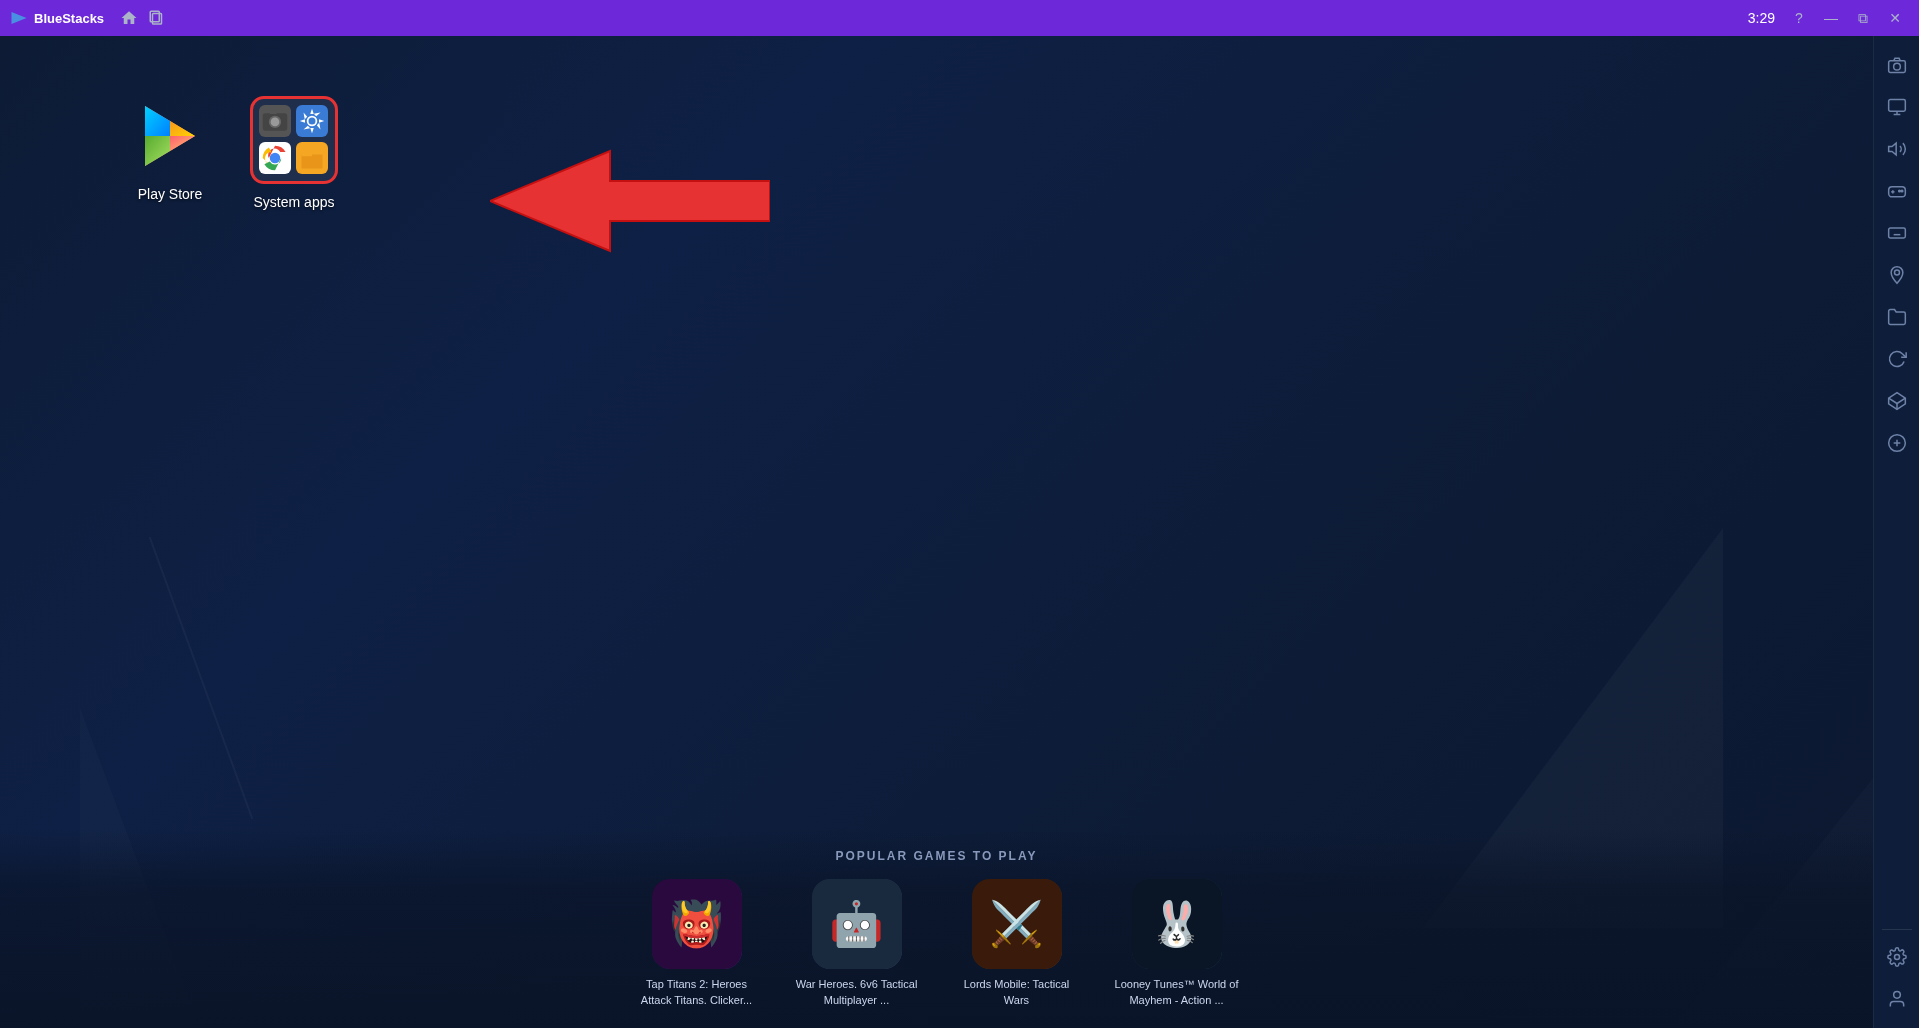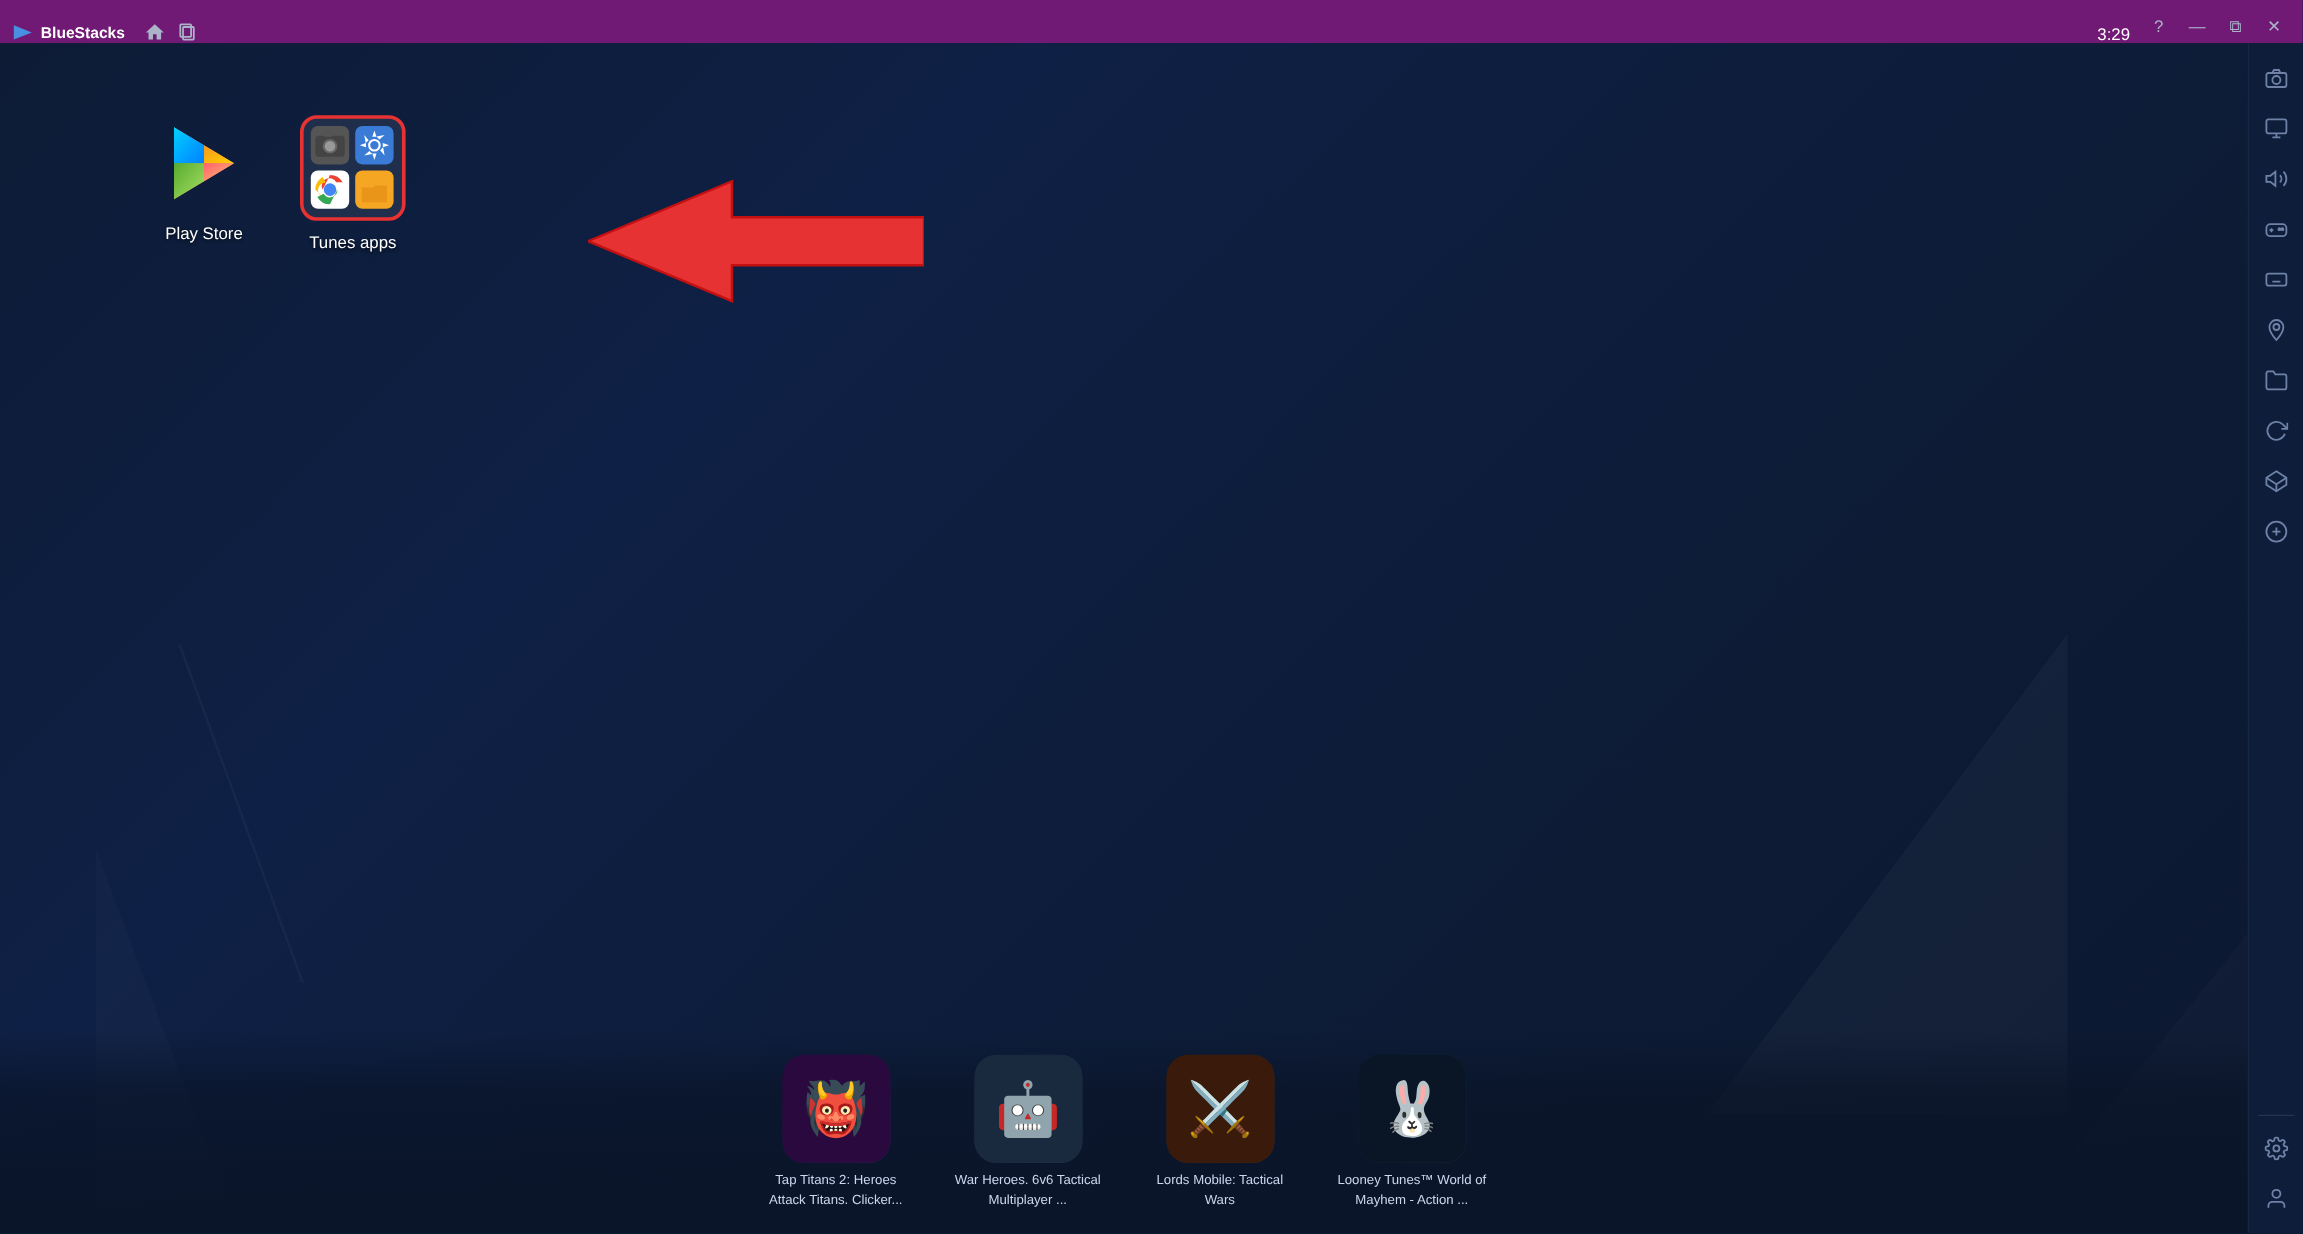"BlueStacks" .titlebar { align-items: flex-end -> center; background: #701a75 -> #6d28d9 }
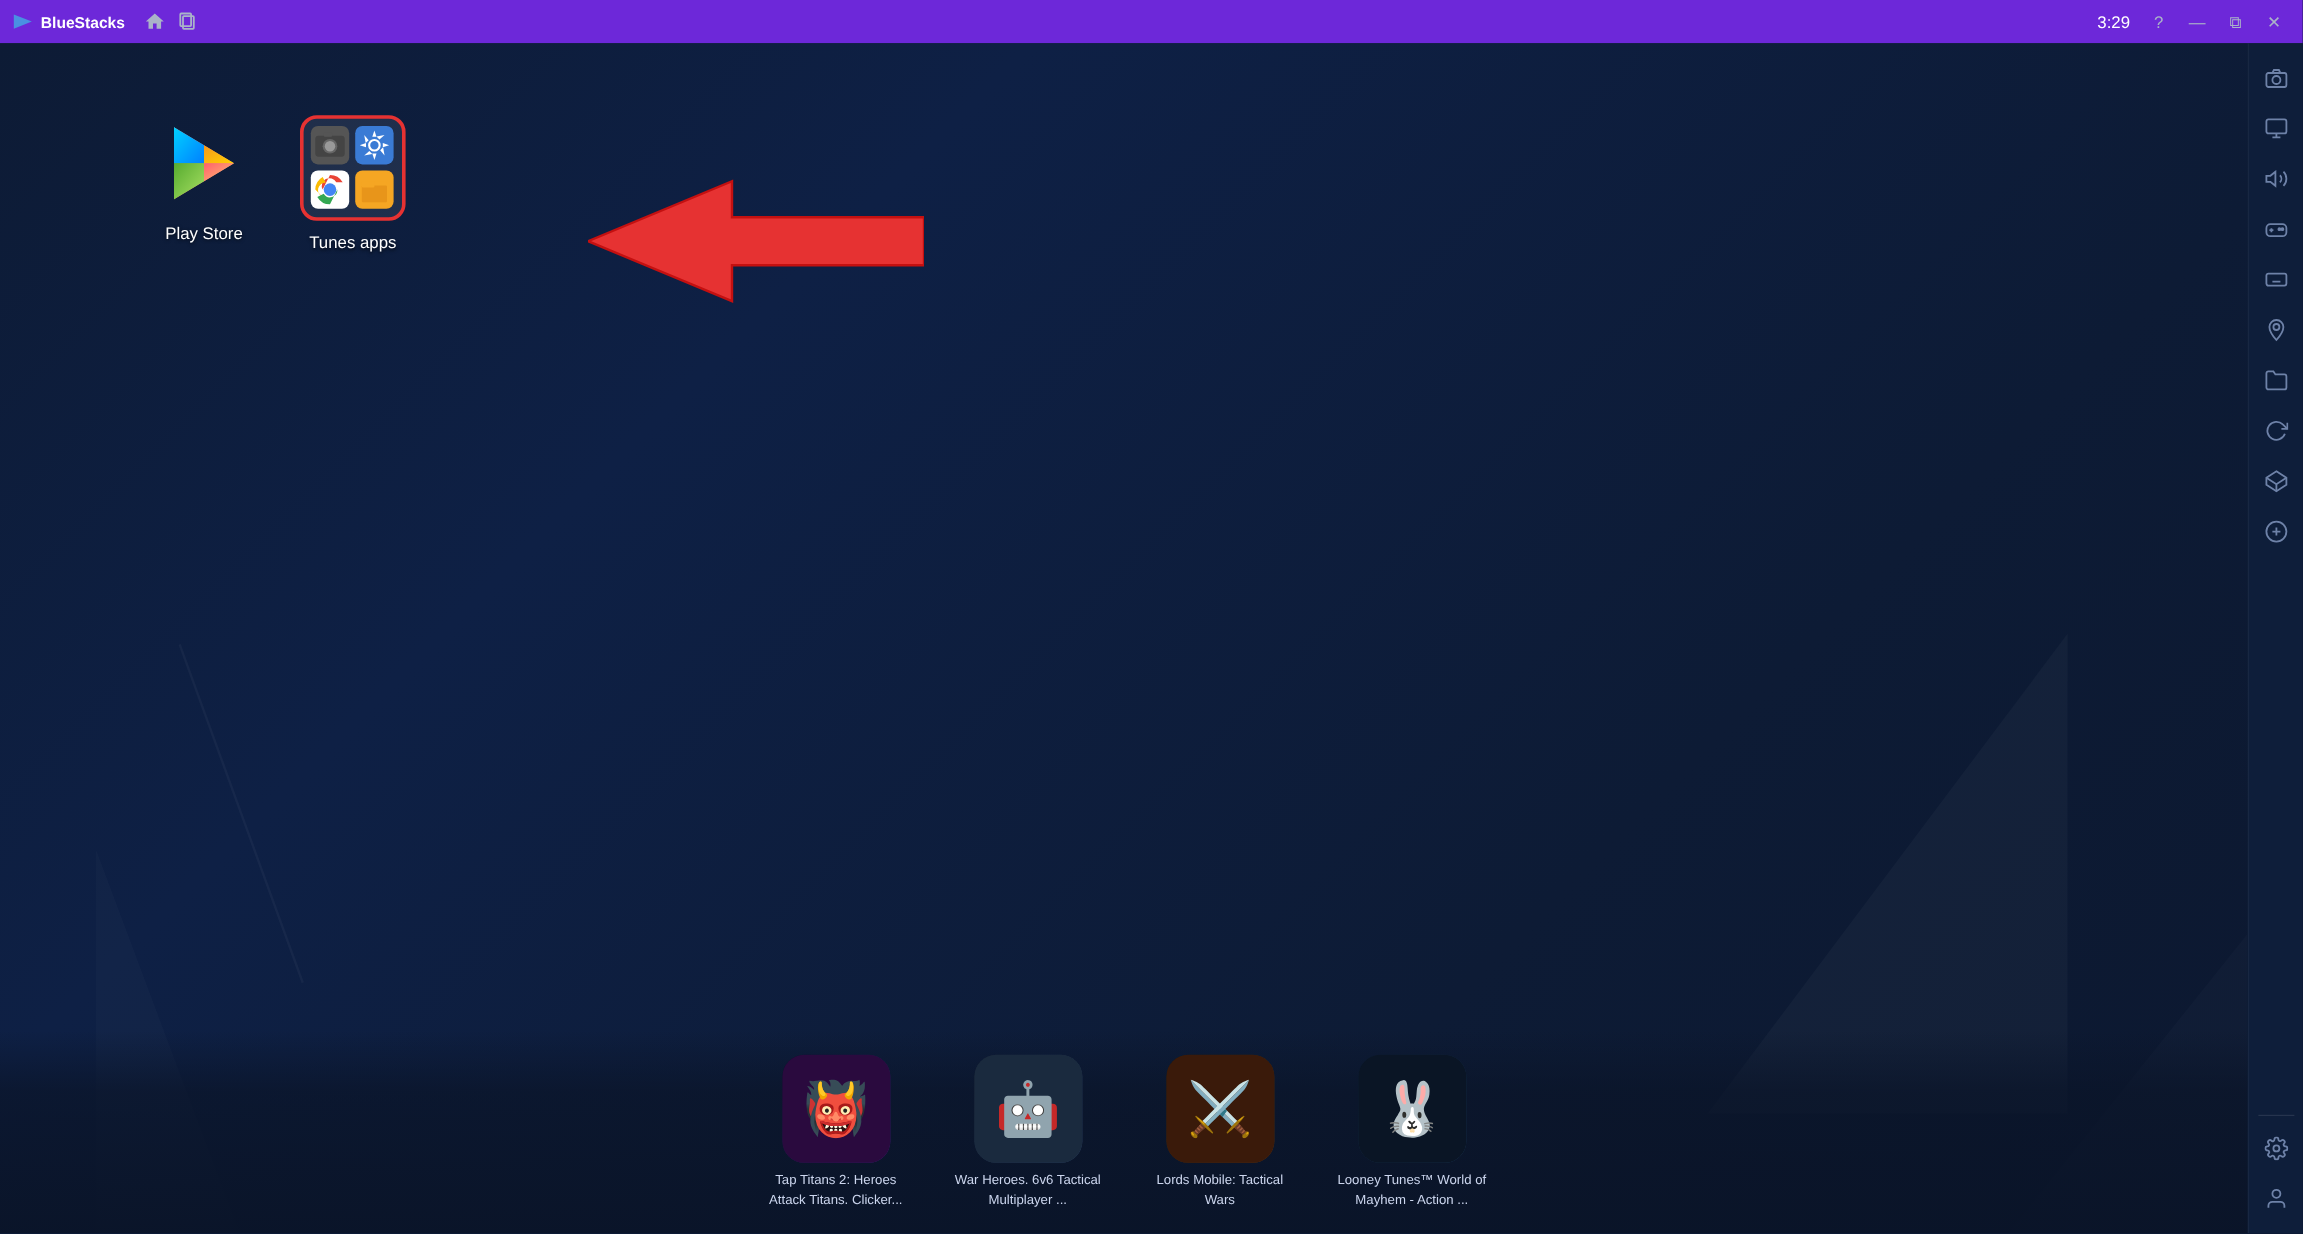"Tunes apps" span.app-label { text: Tunes -> System }
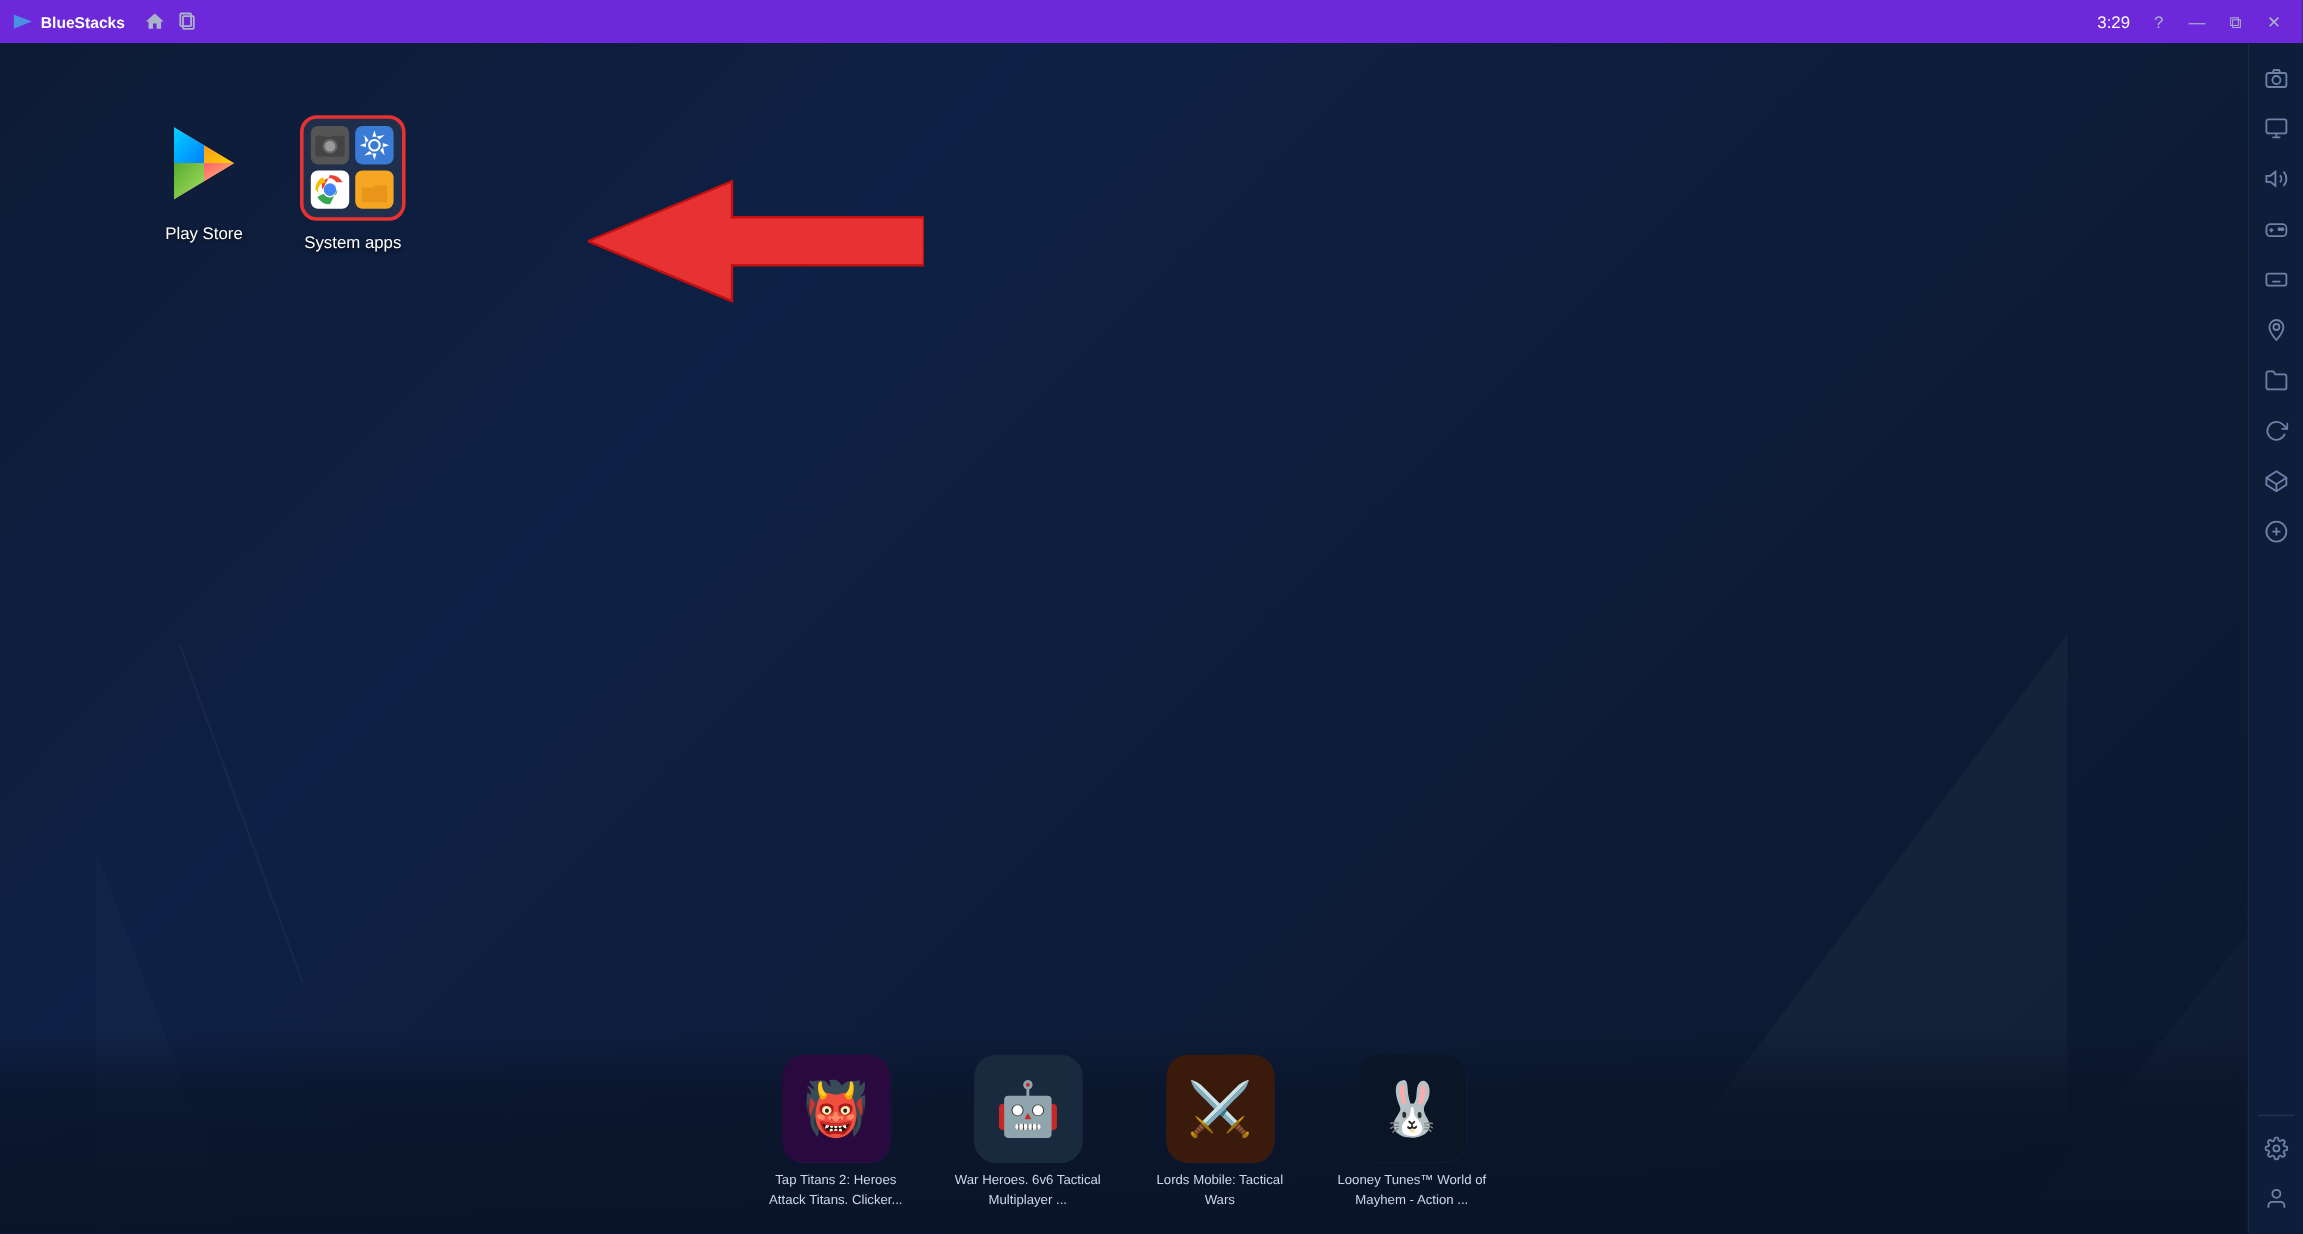"POPULAR GAMES TO PLAY" div.popular-title { html: none -> <div>POPULAR GAMES TO PLAY</div> }
